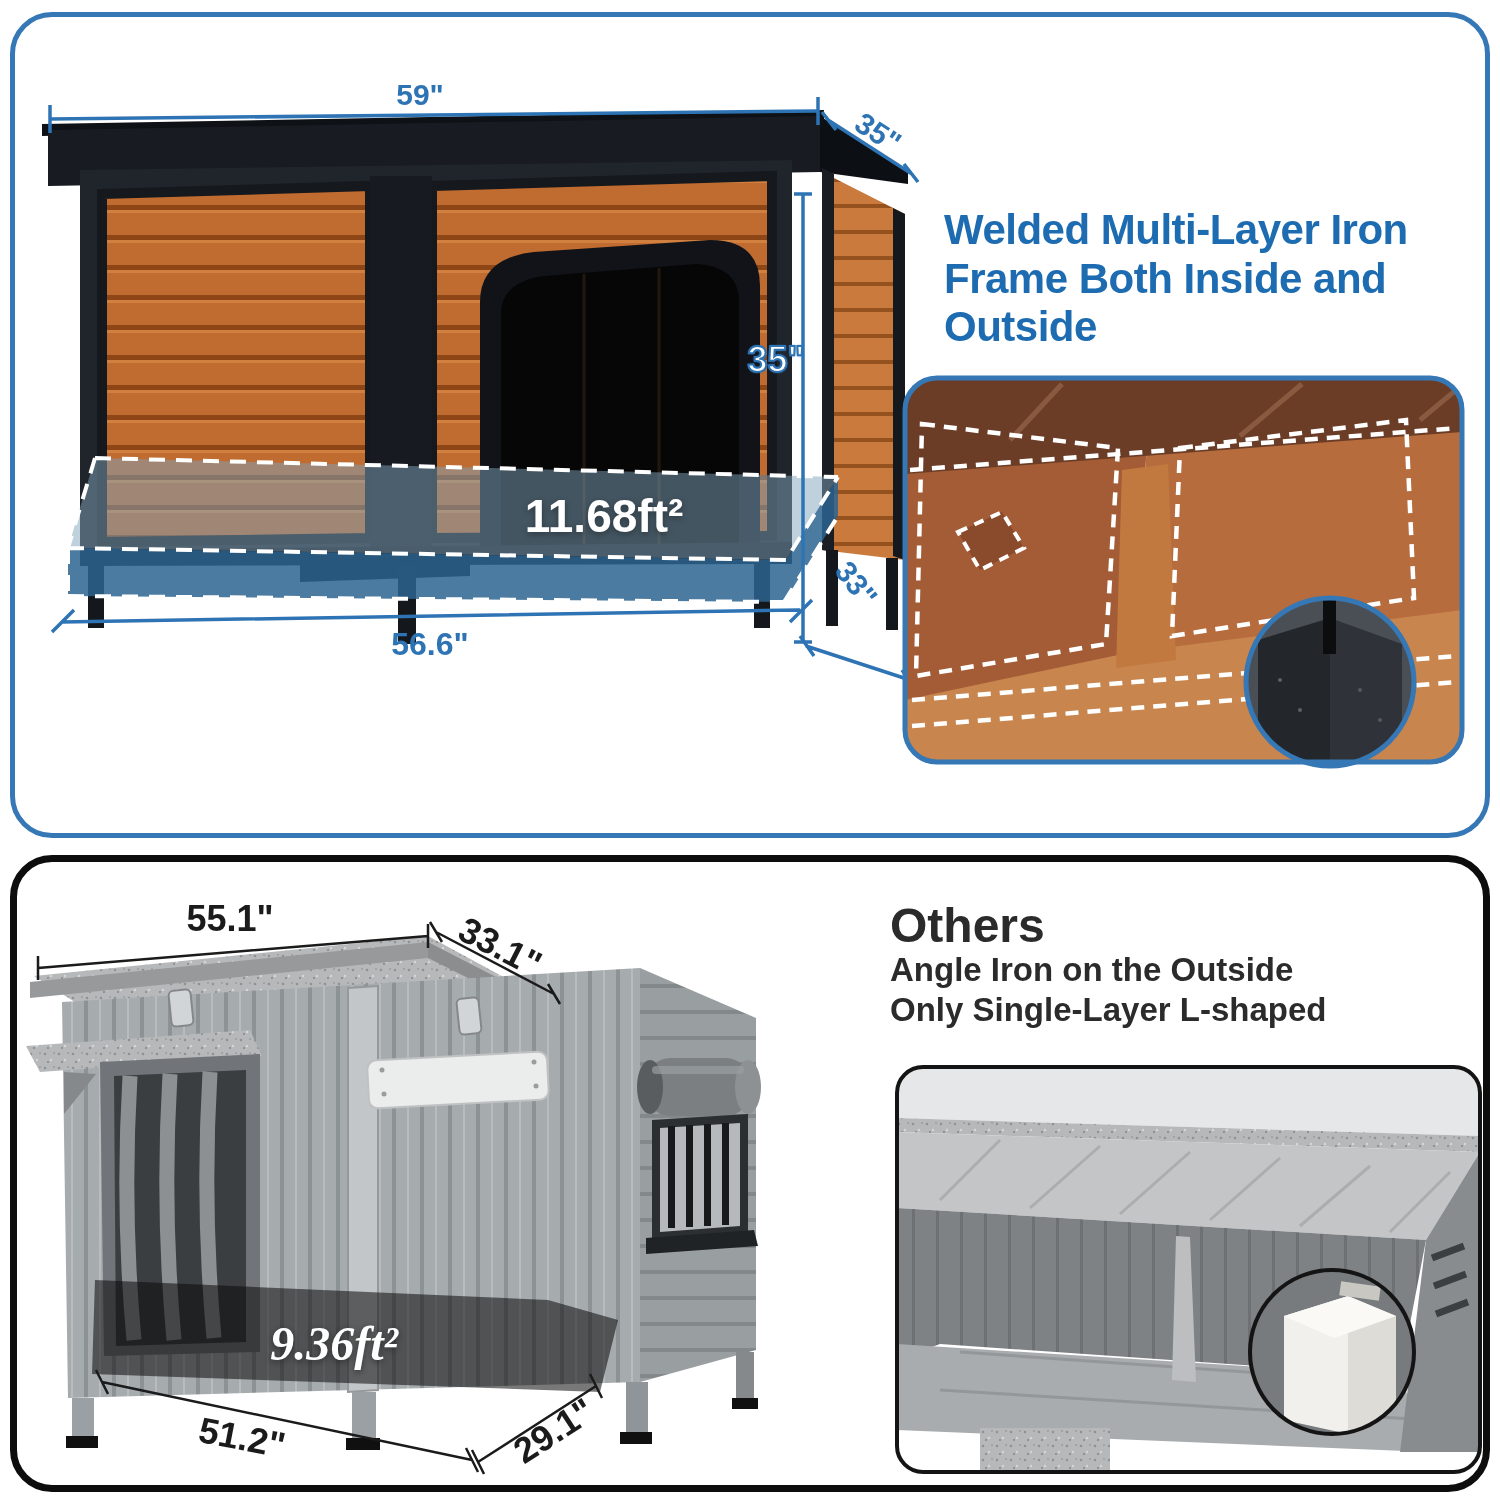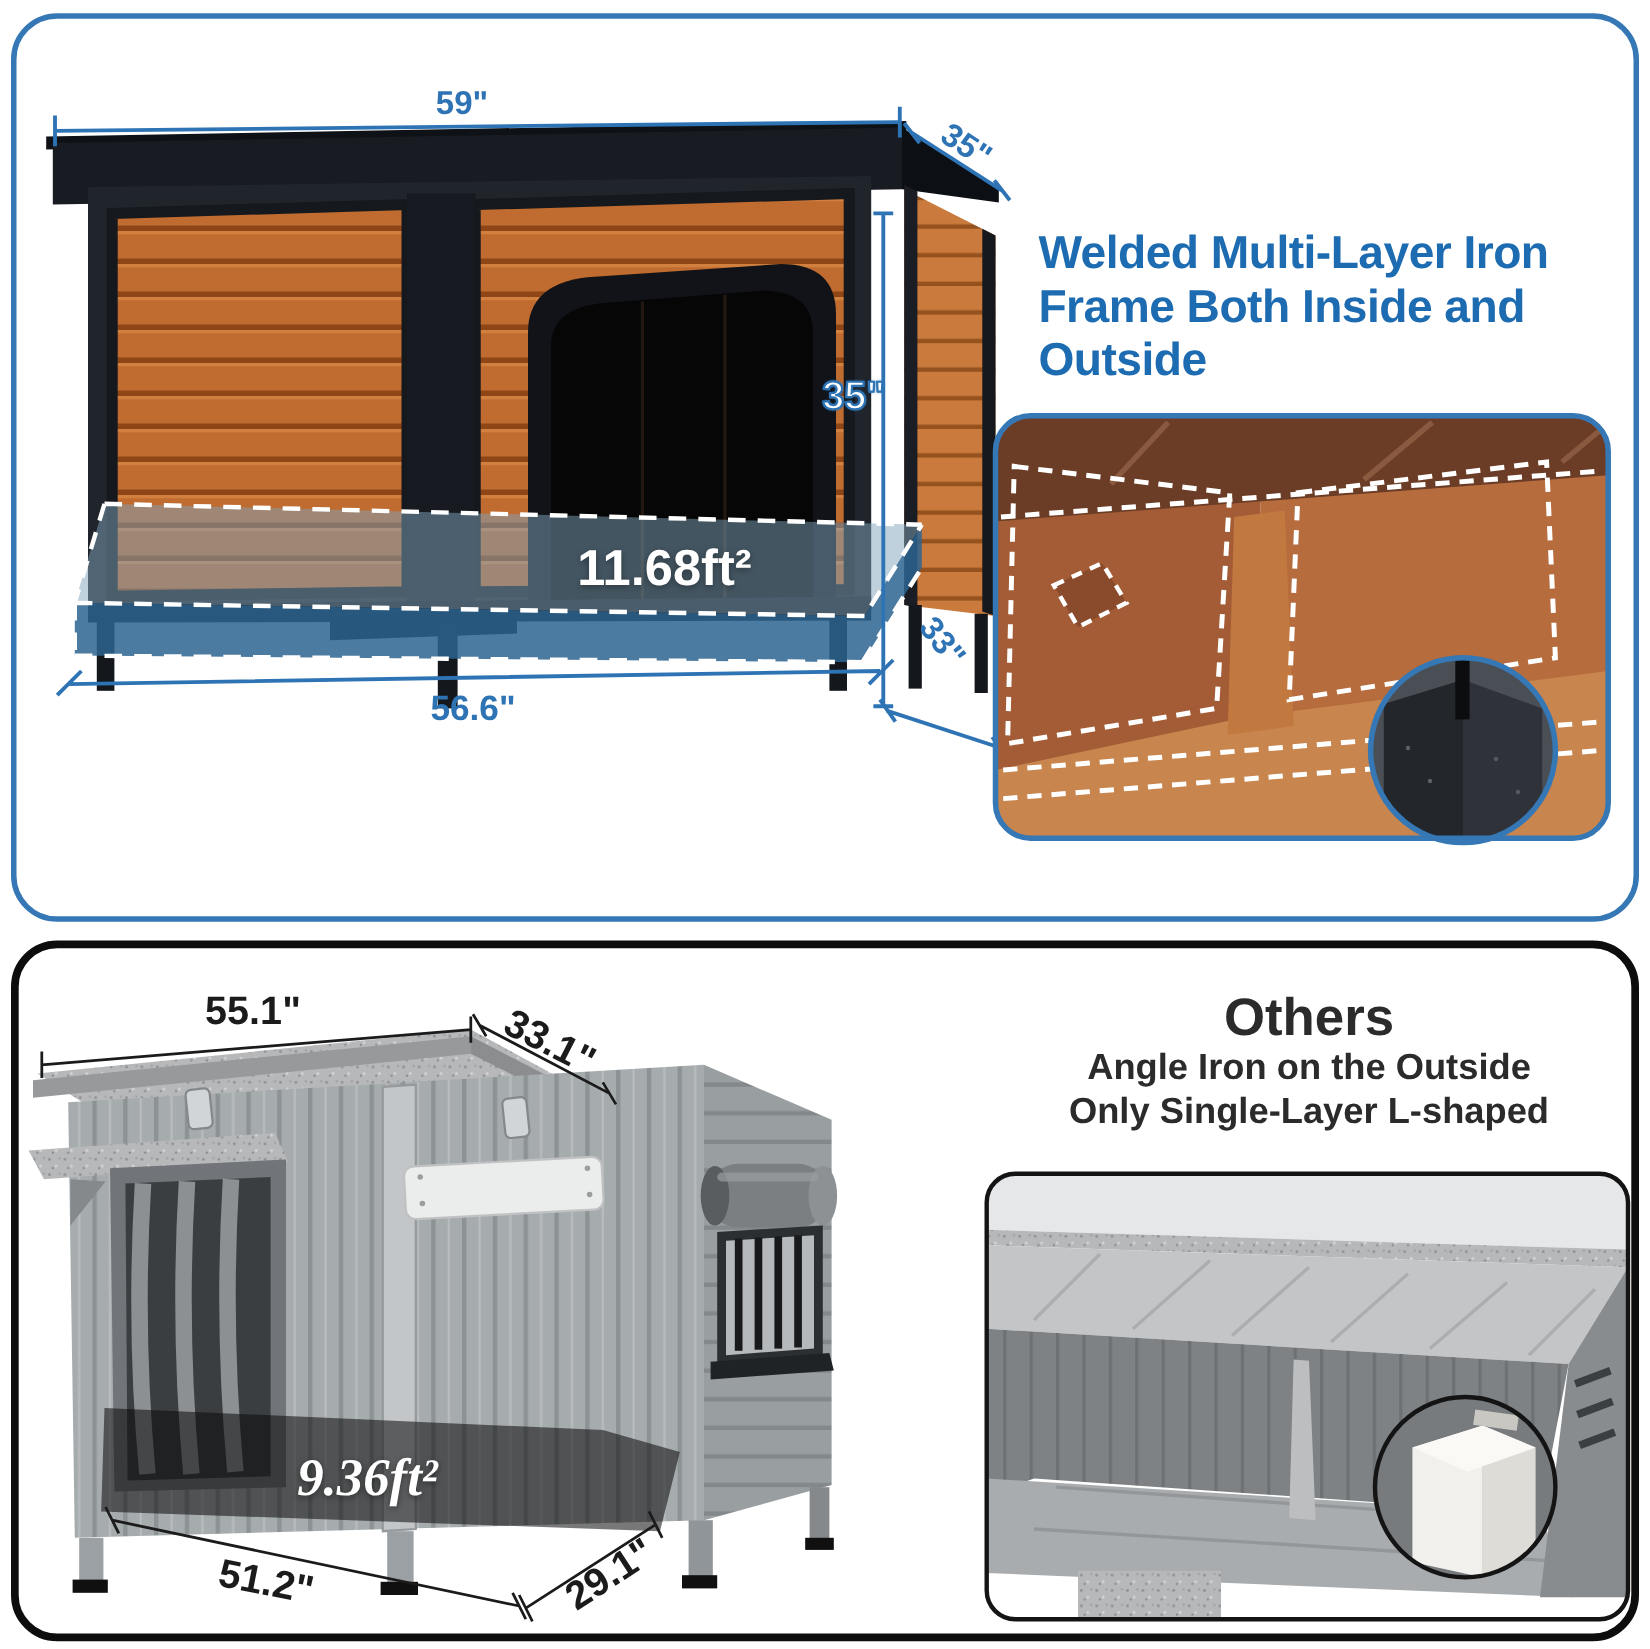"Others" #others-block { text-align: center -> none }
